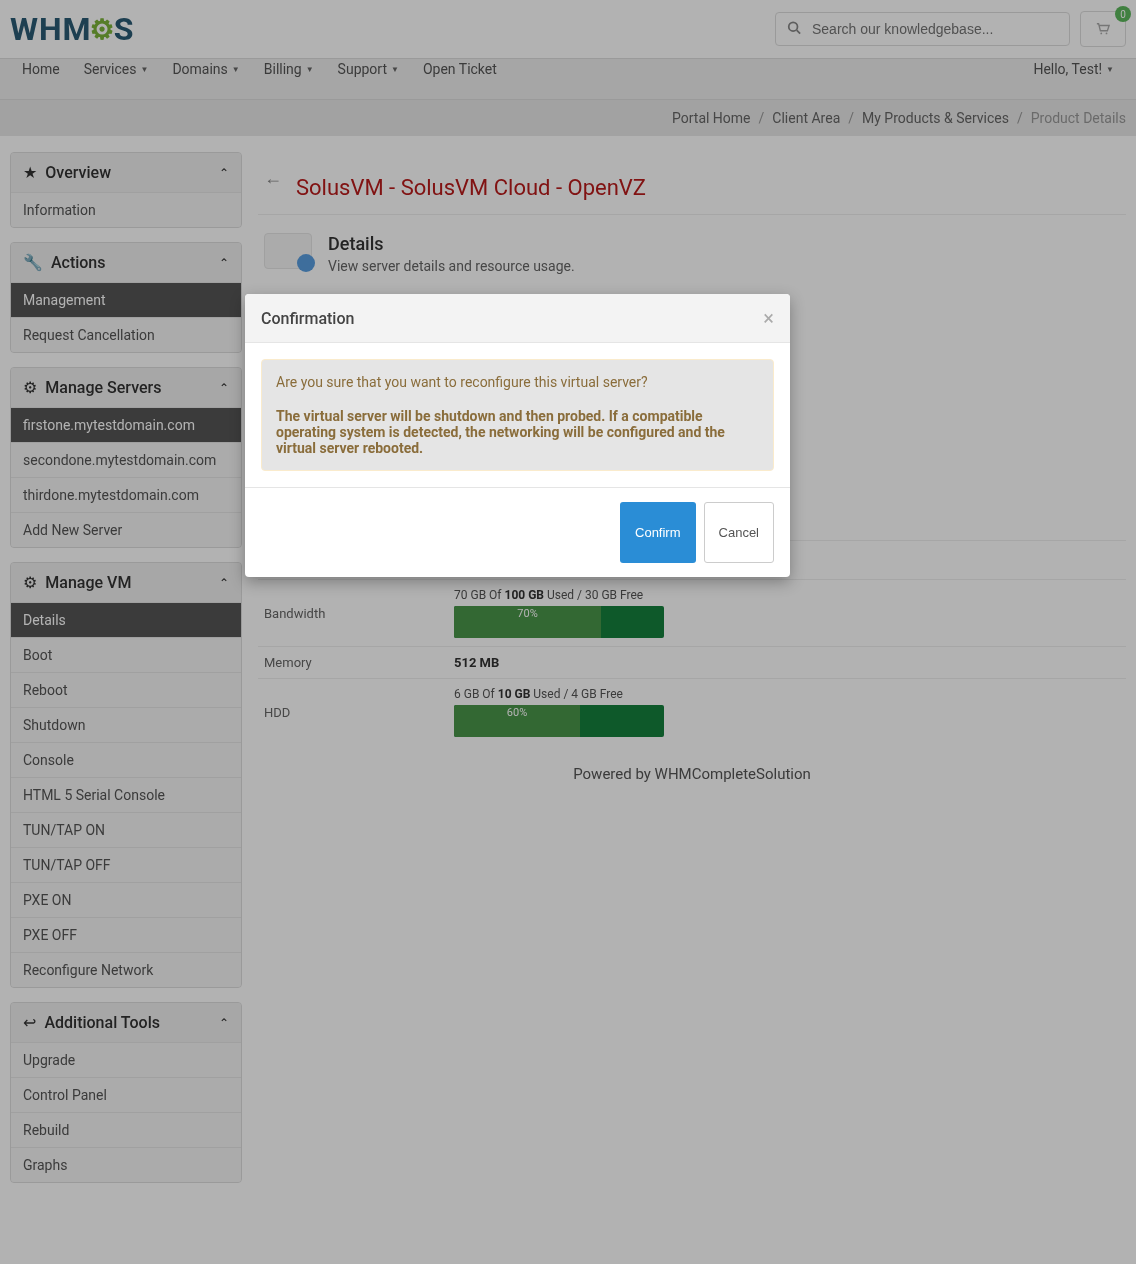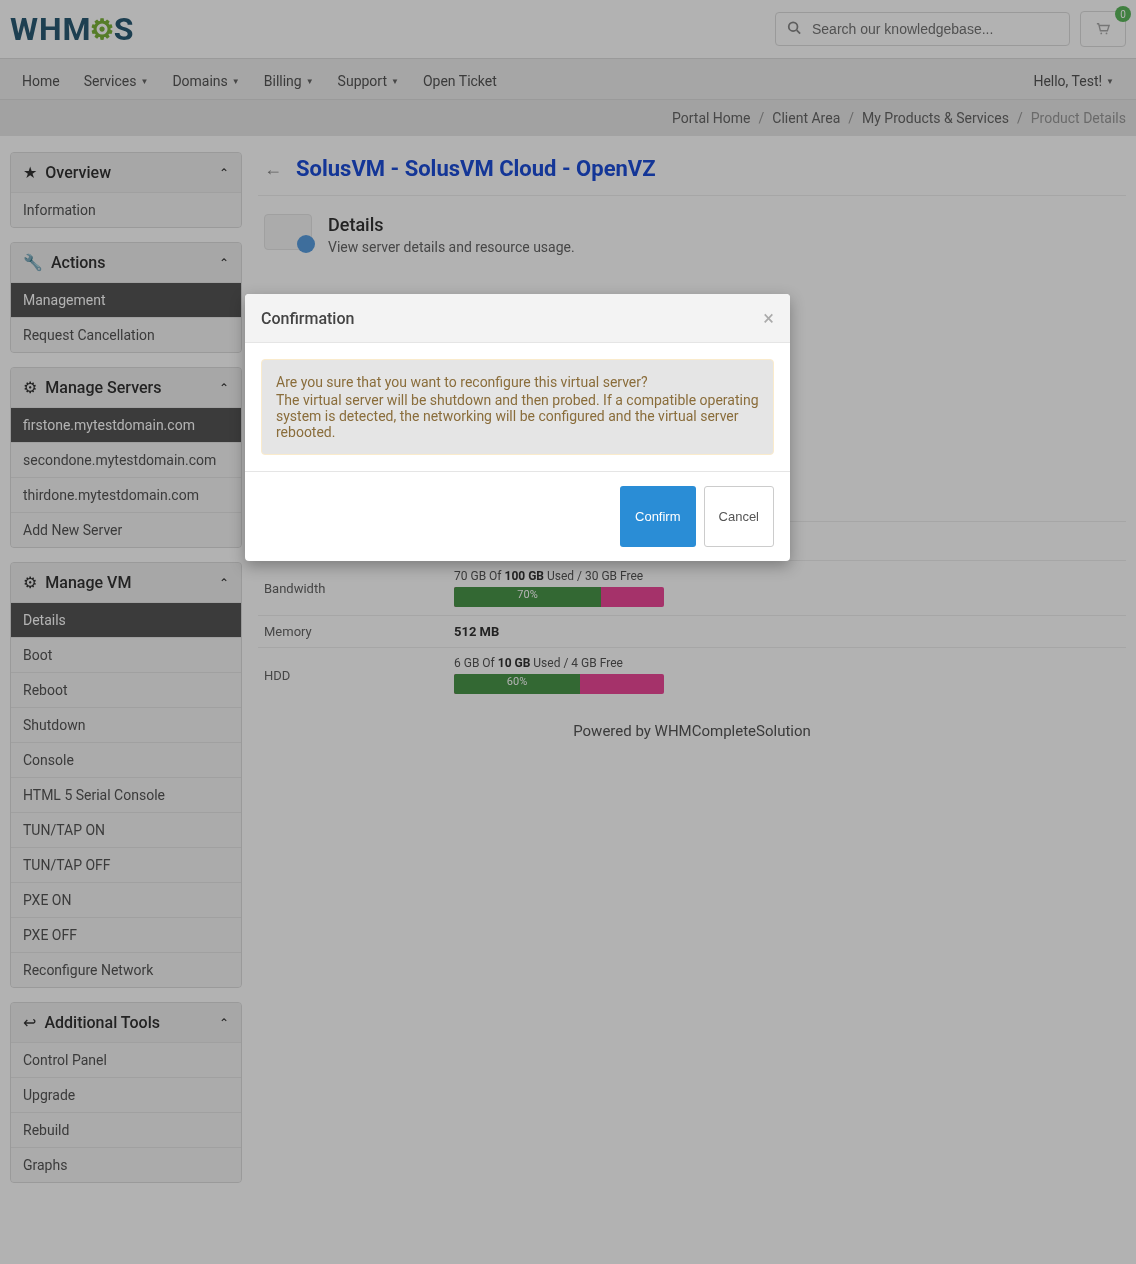"Home" .nav { align-items: flex-start -> flex-end; padding: 4px 10px -> 12px 10px }
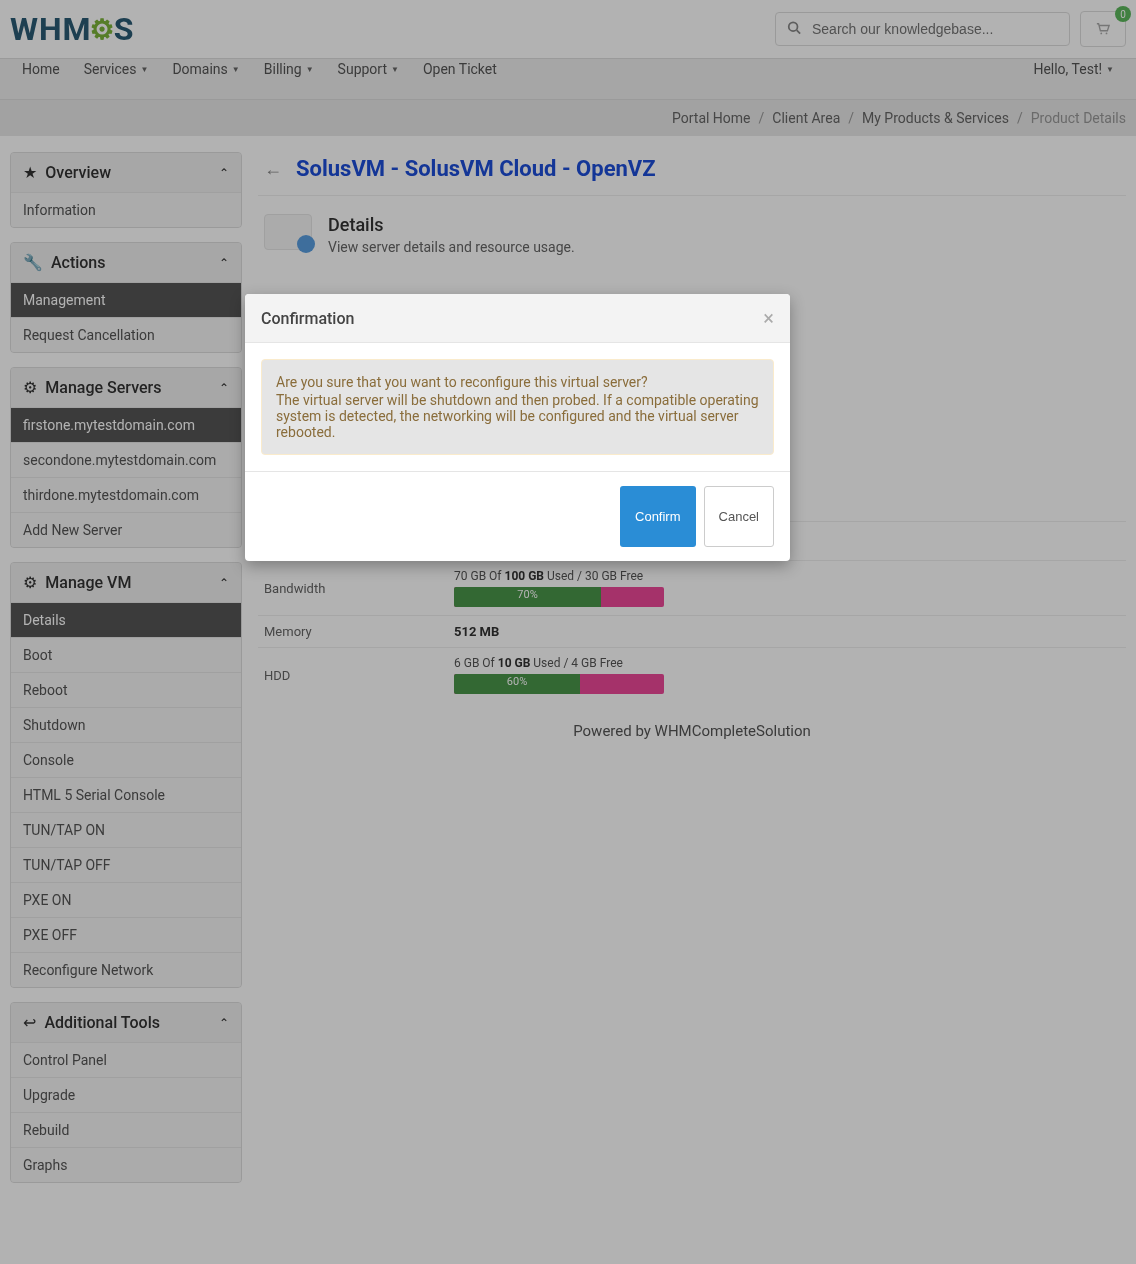"SolusVM - SolusVM Cloud -" .page-title h2 { color: #1d4ed8 -> #b91c1c; font-weight: 700 -> 400; margin-top: none -> 19px }
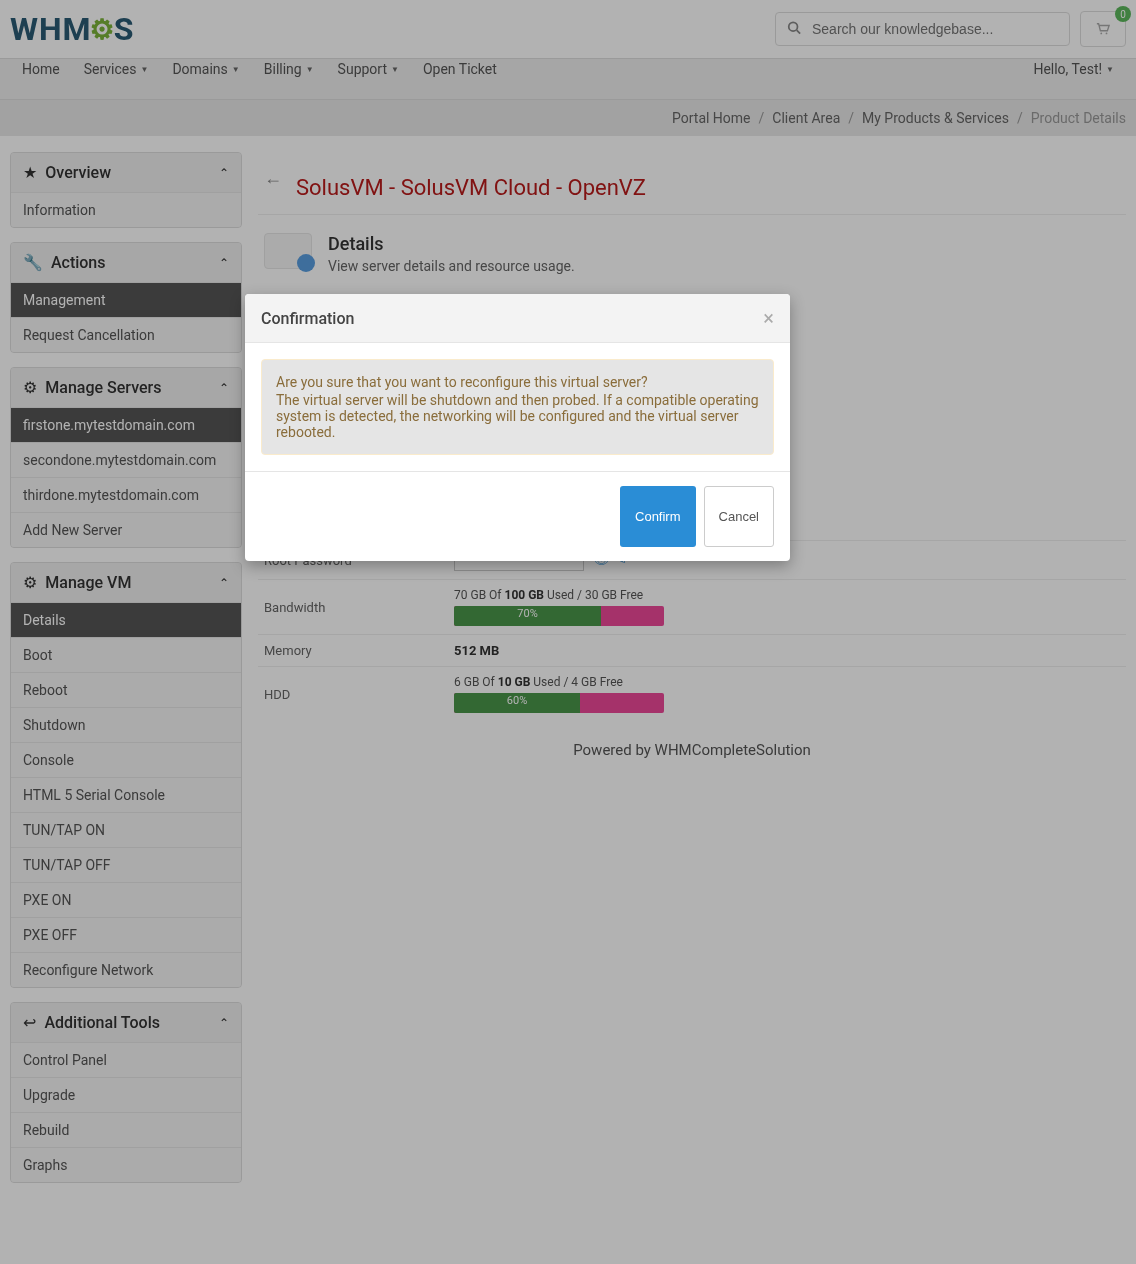"The virtual server will be" .alert p + p { font-weight: none -> bold; margin-top: 2px -> 18px }
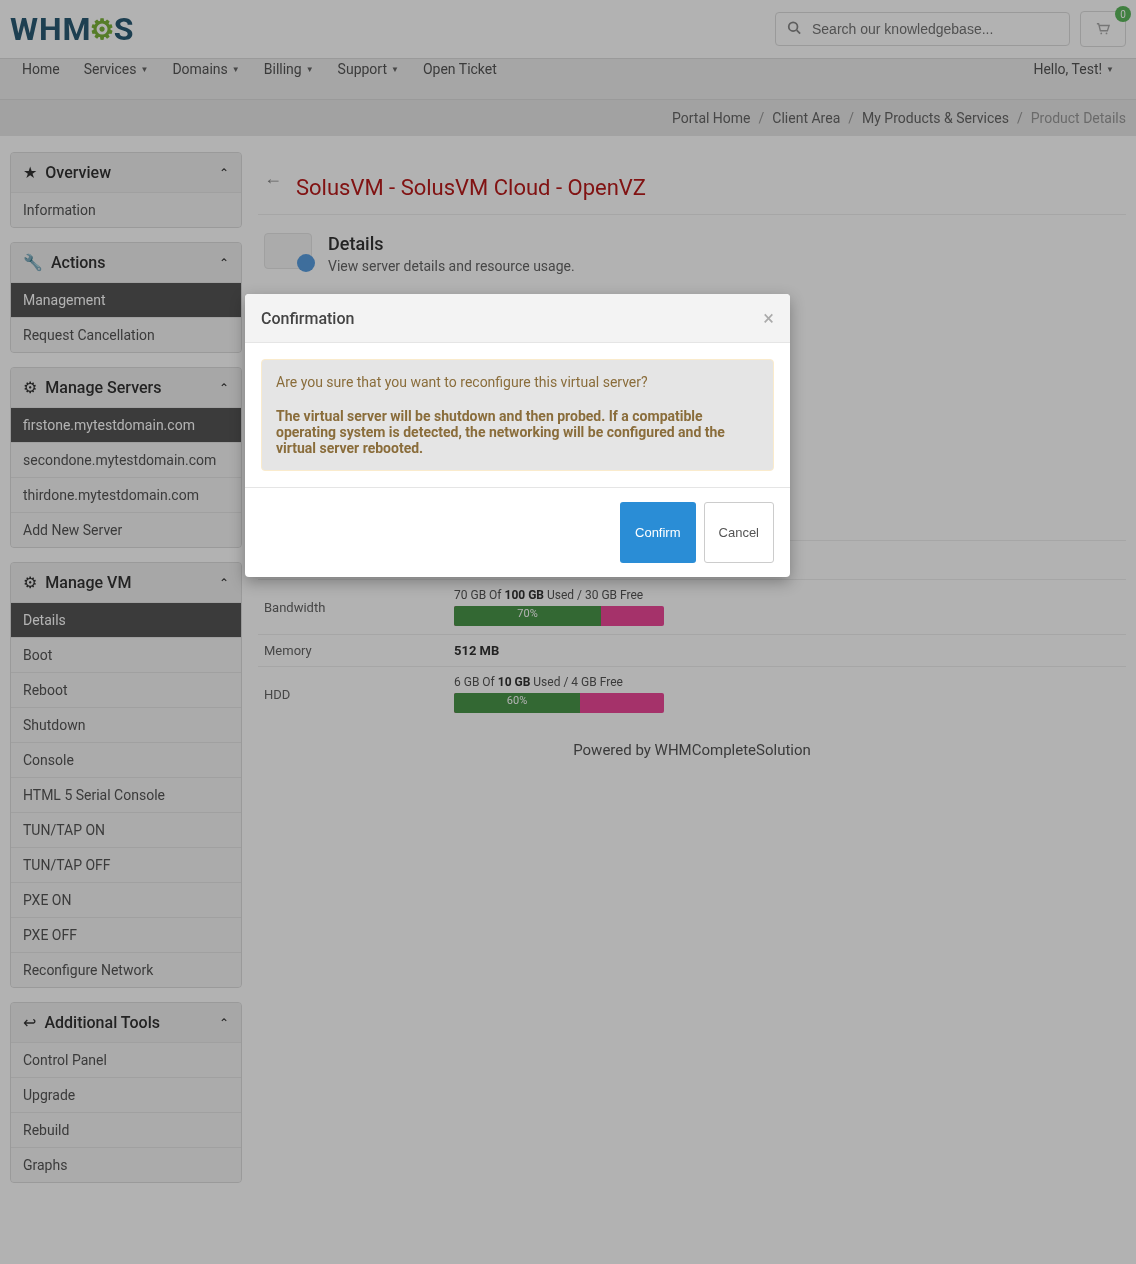"70%" .progress { background: #ec4899 -> #15803d; height: 20px -> 32px }
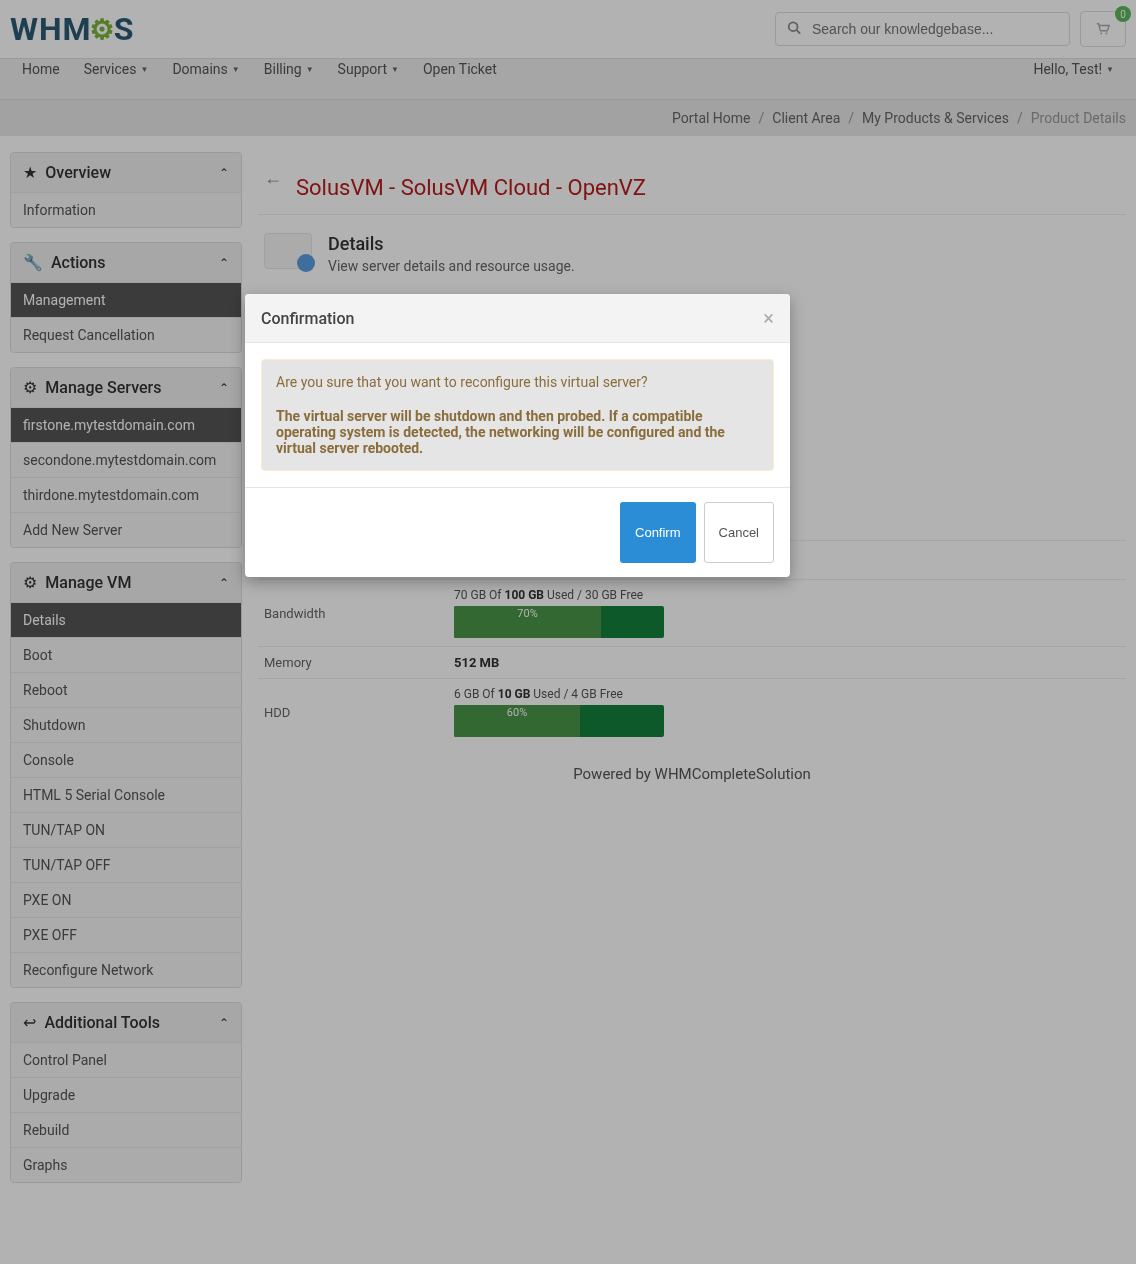"Control Panel" div.side-item { order: before "Upgrade" -> after "Upgrade" }
